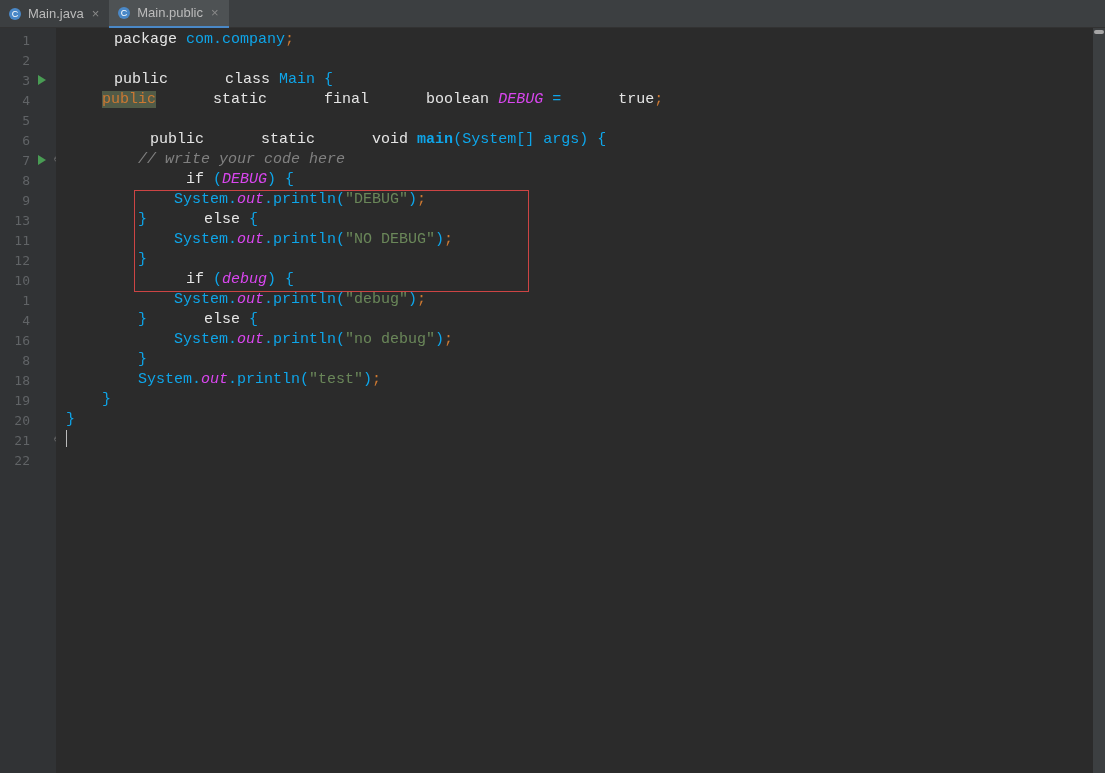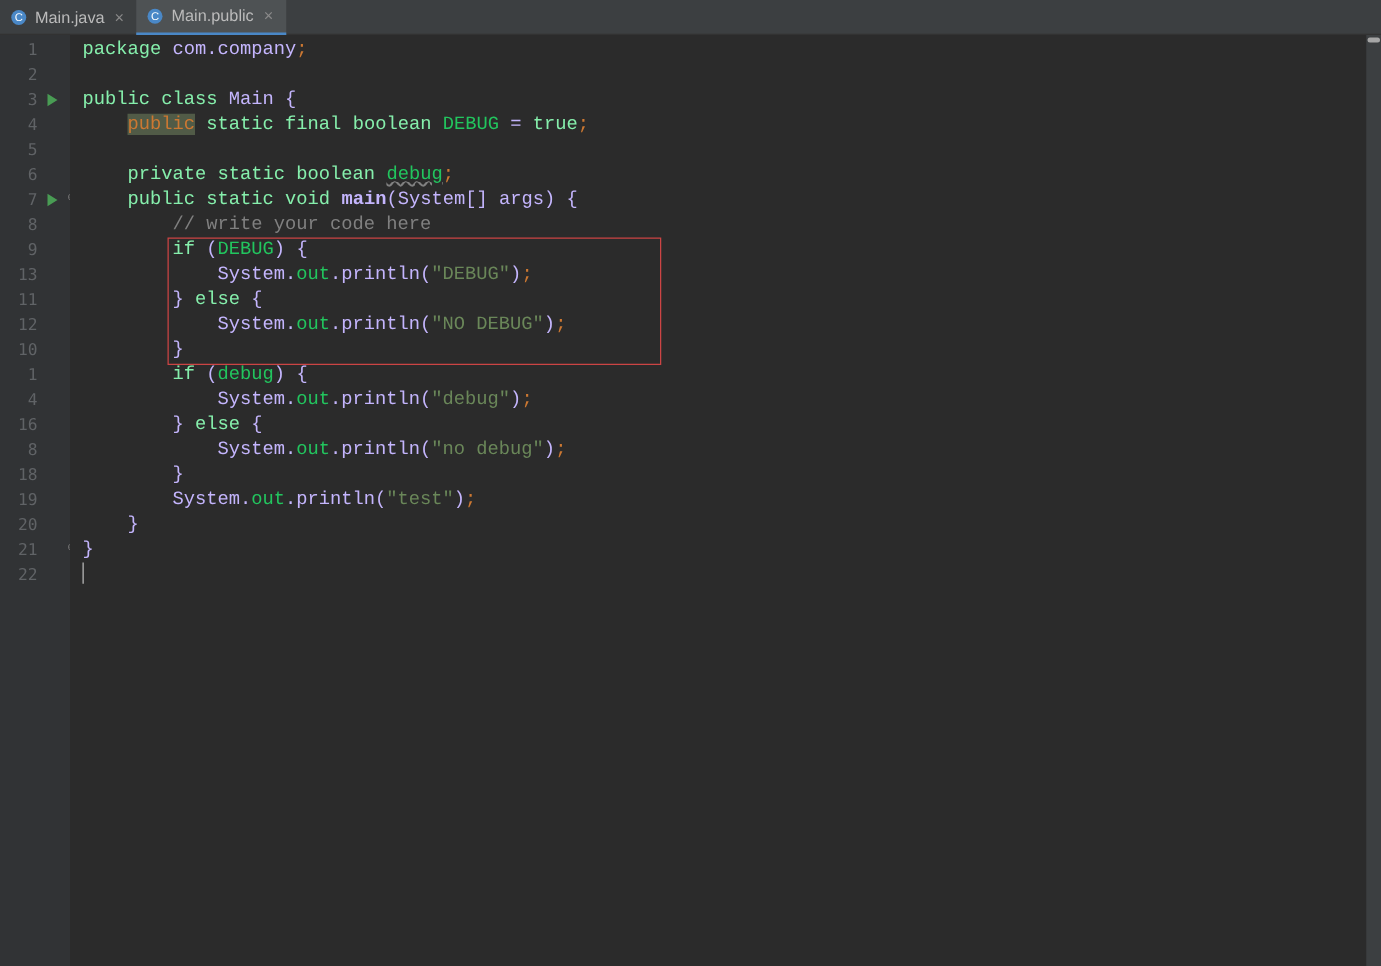"package" .kw { color: #86efac -> #e5e5e5; margin-left: none -> 48px }
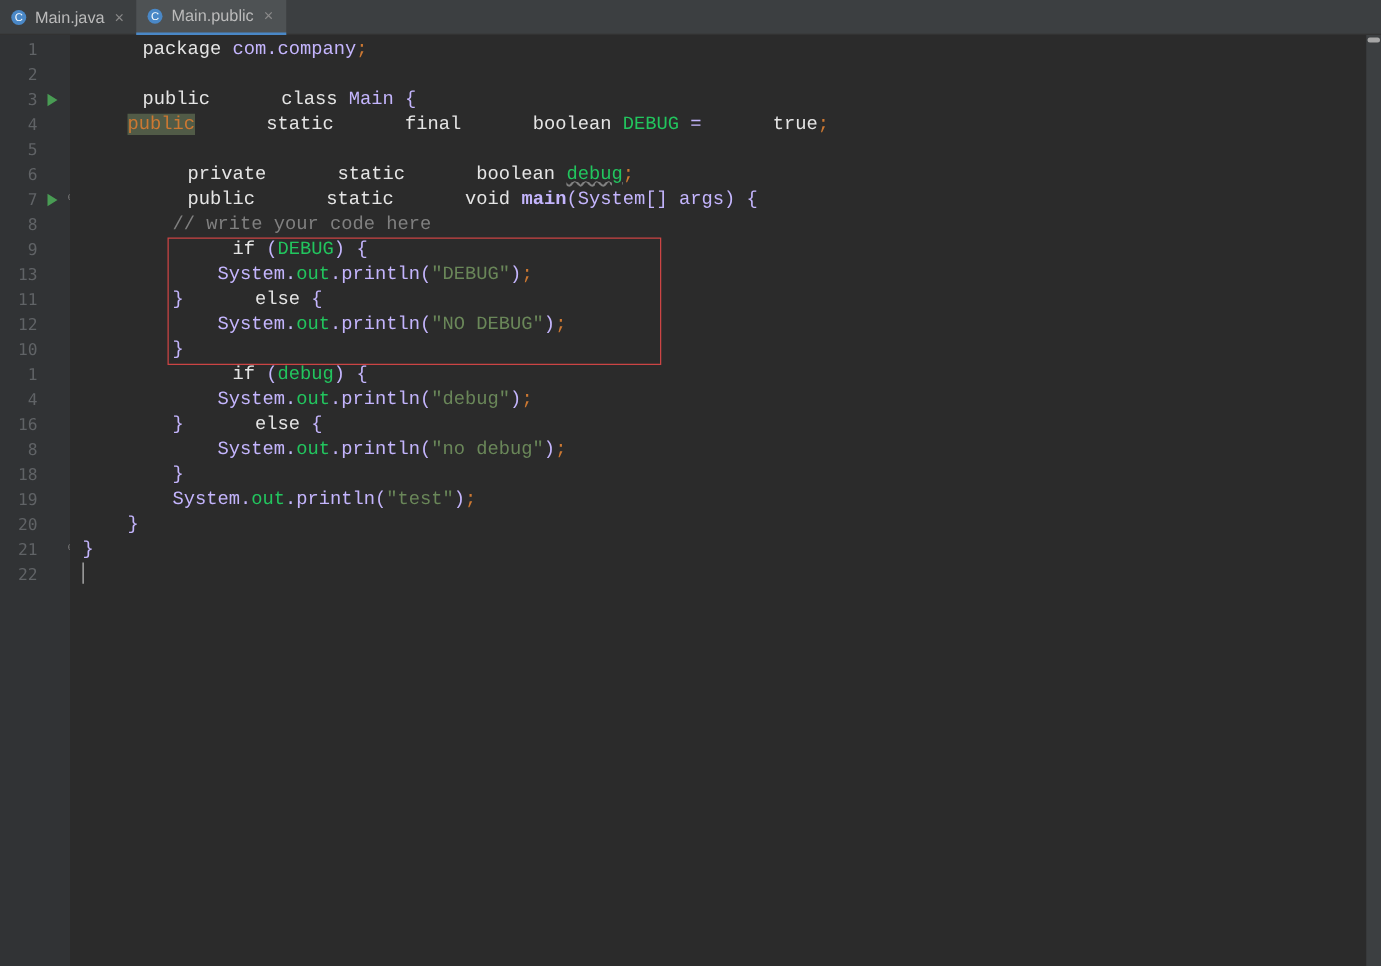"com.company" .gray { color: #c4b5fd -> #0ea5e9 }
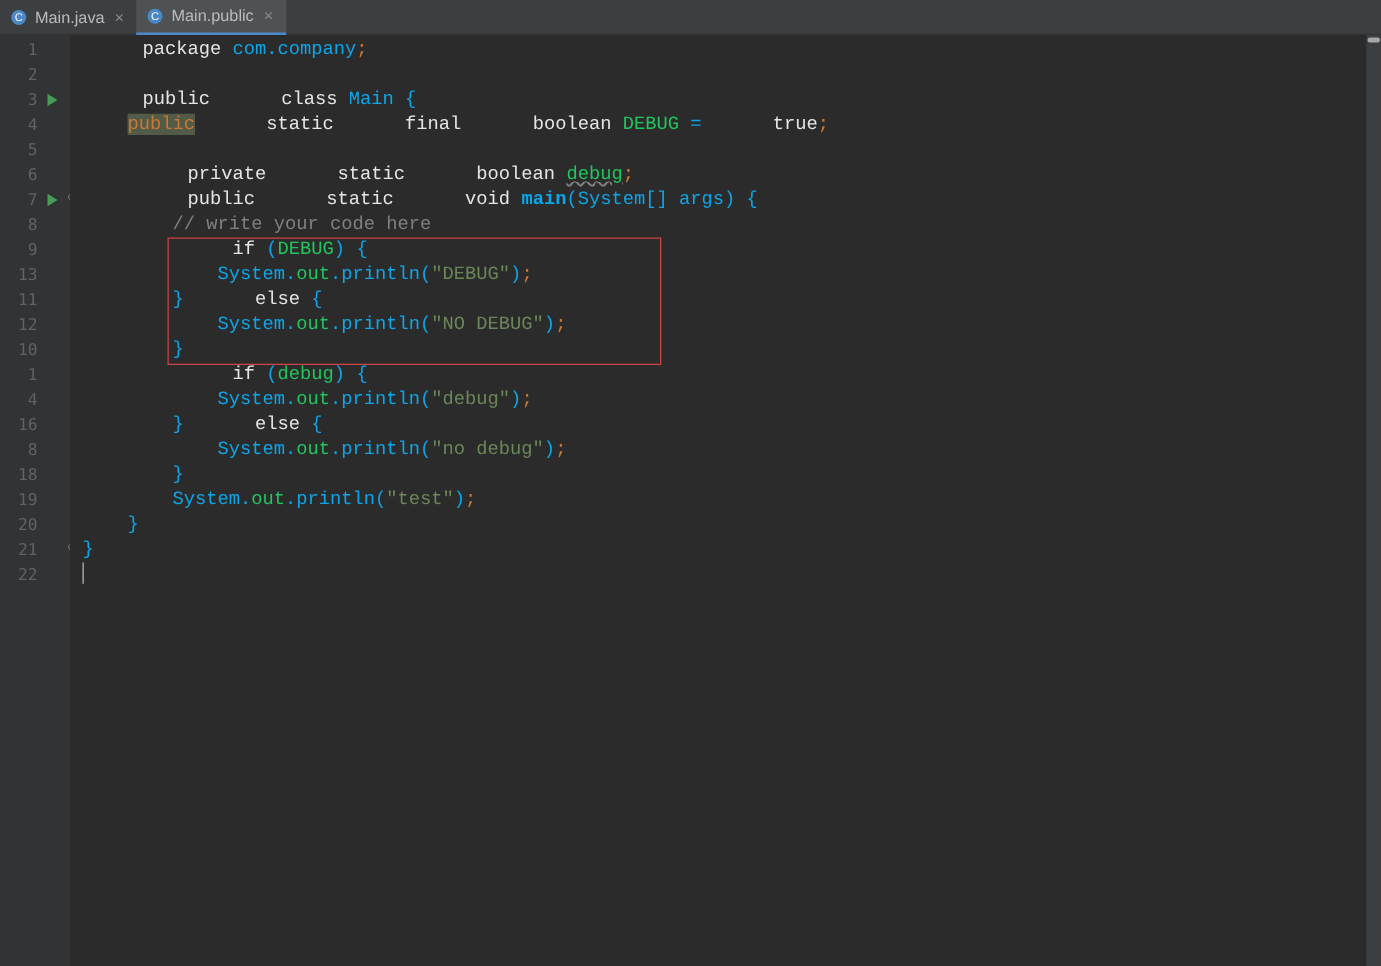"DEBUG" .field-it { color: #22c55e -> #d946ef; font-style: none -> italic }
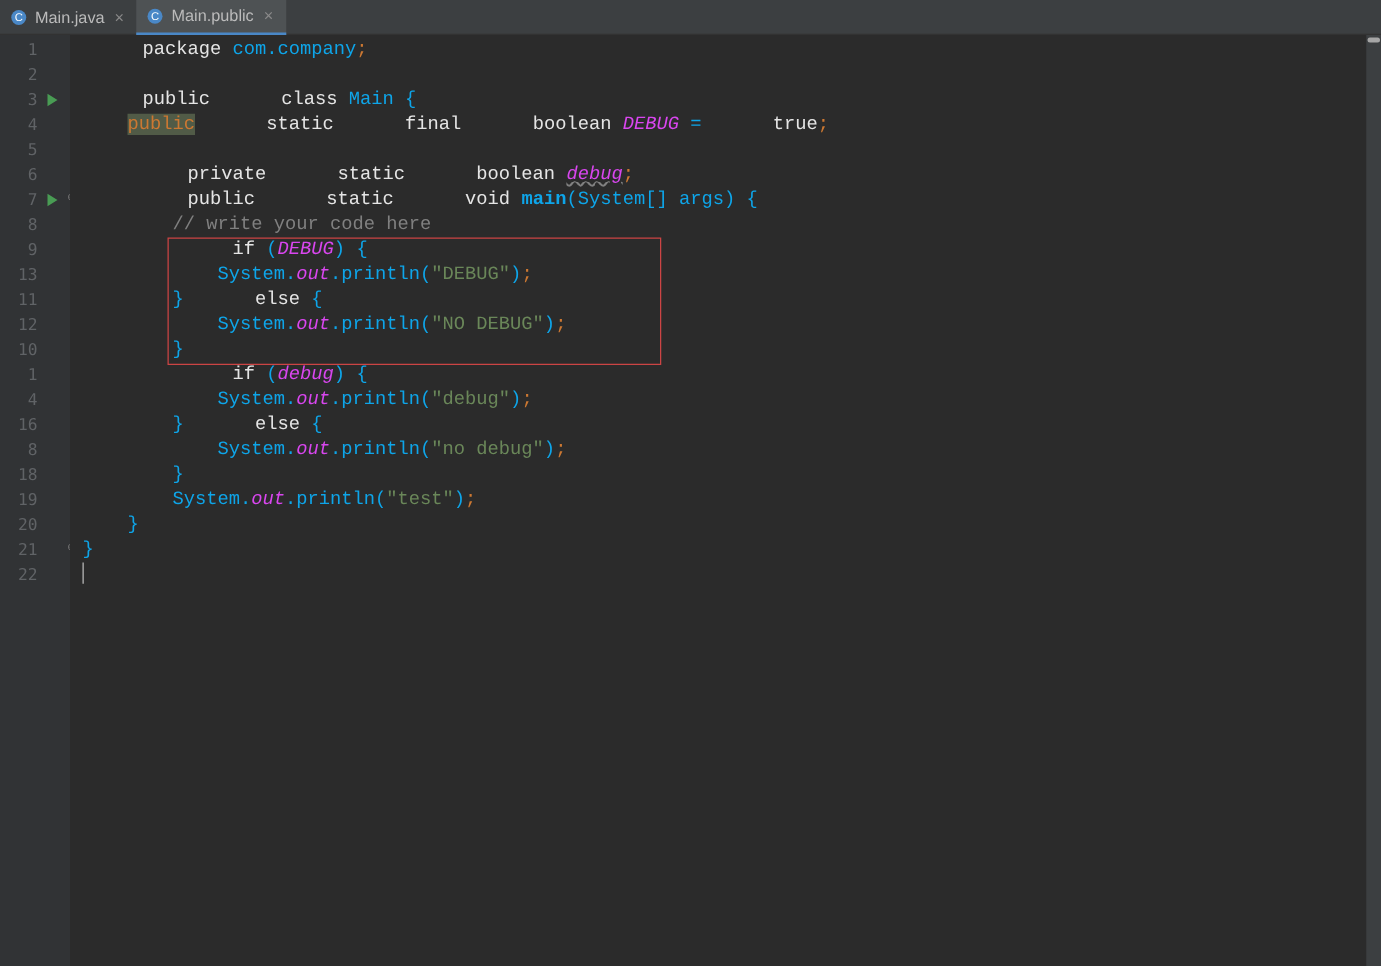"private static boolean debug;" div.code-line { html: <div> <span>private</span><span> </span><span>static</span><span> </span><span>boolean</span><span> </span><span>debug</span><span>;</span></div> -> none }
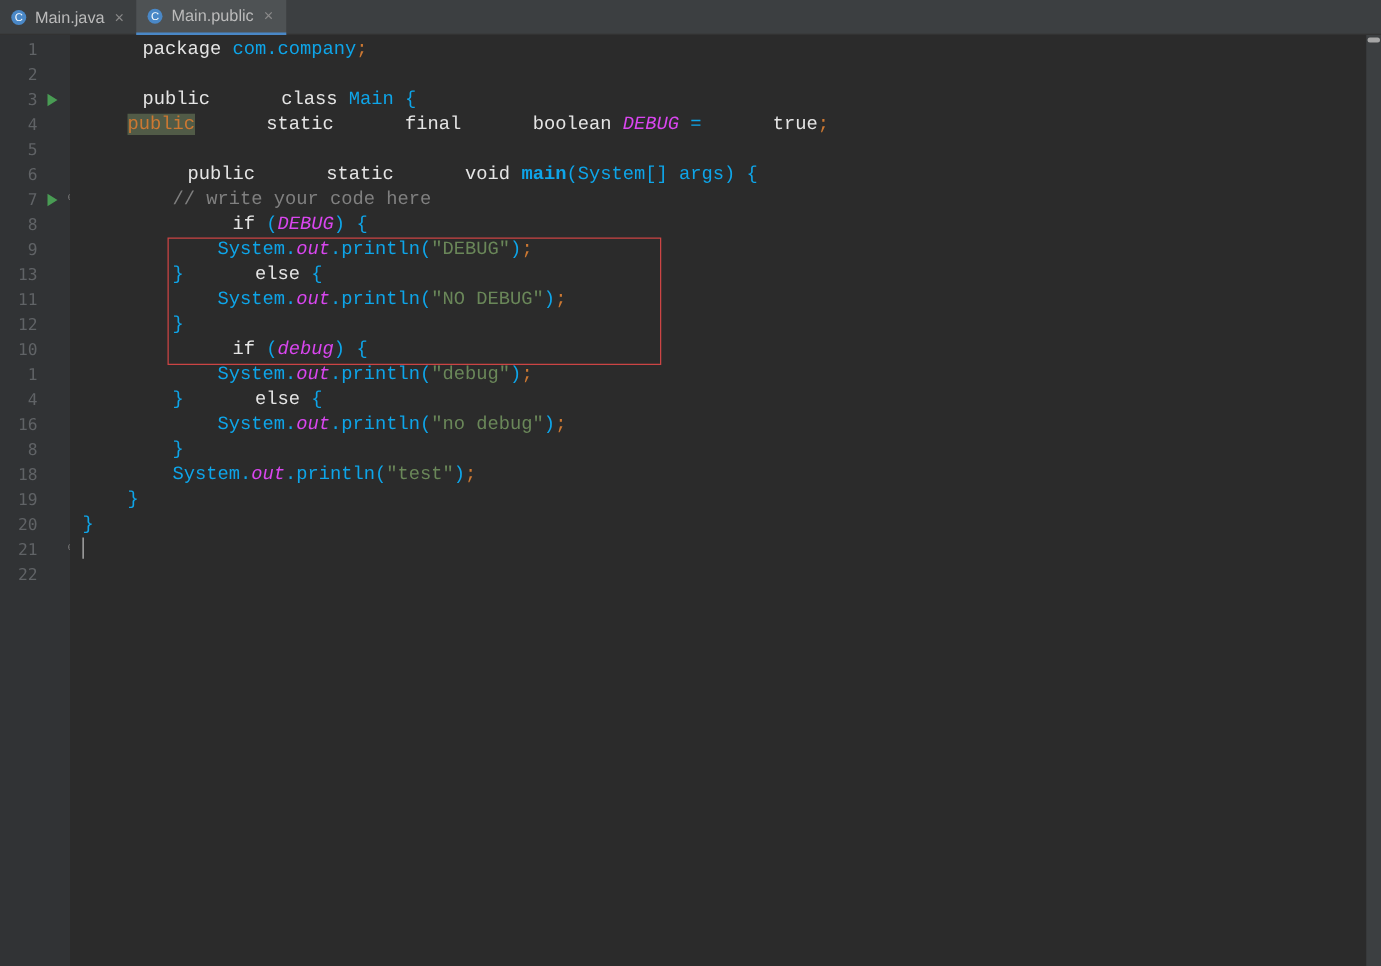"// write your code here" .cmt { font-style: none -> italic }
